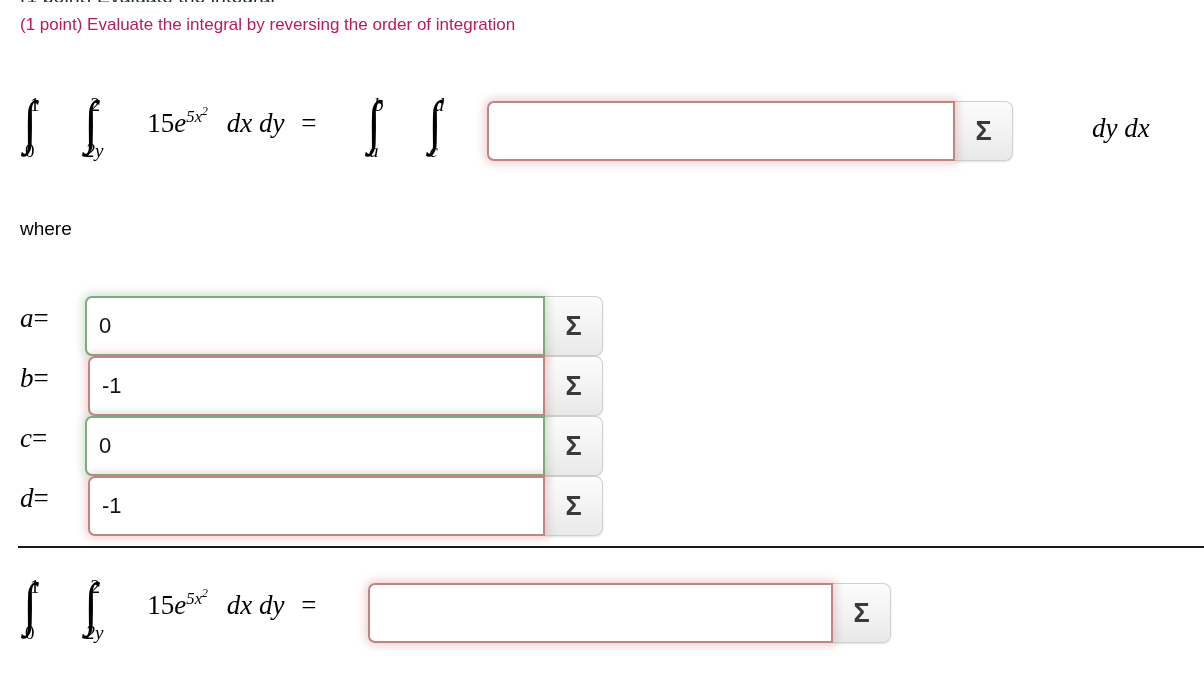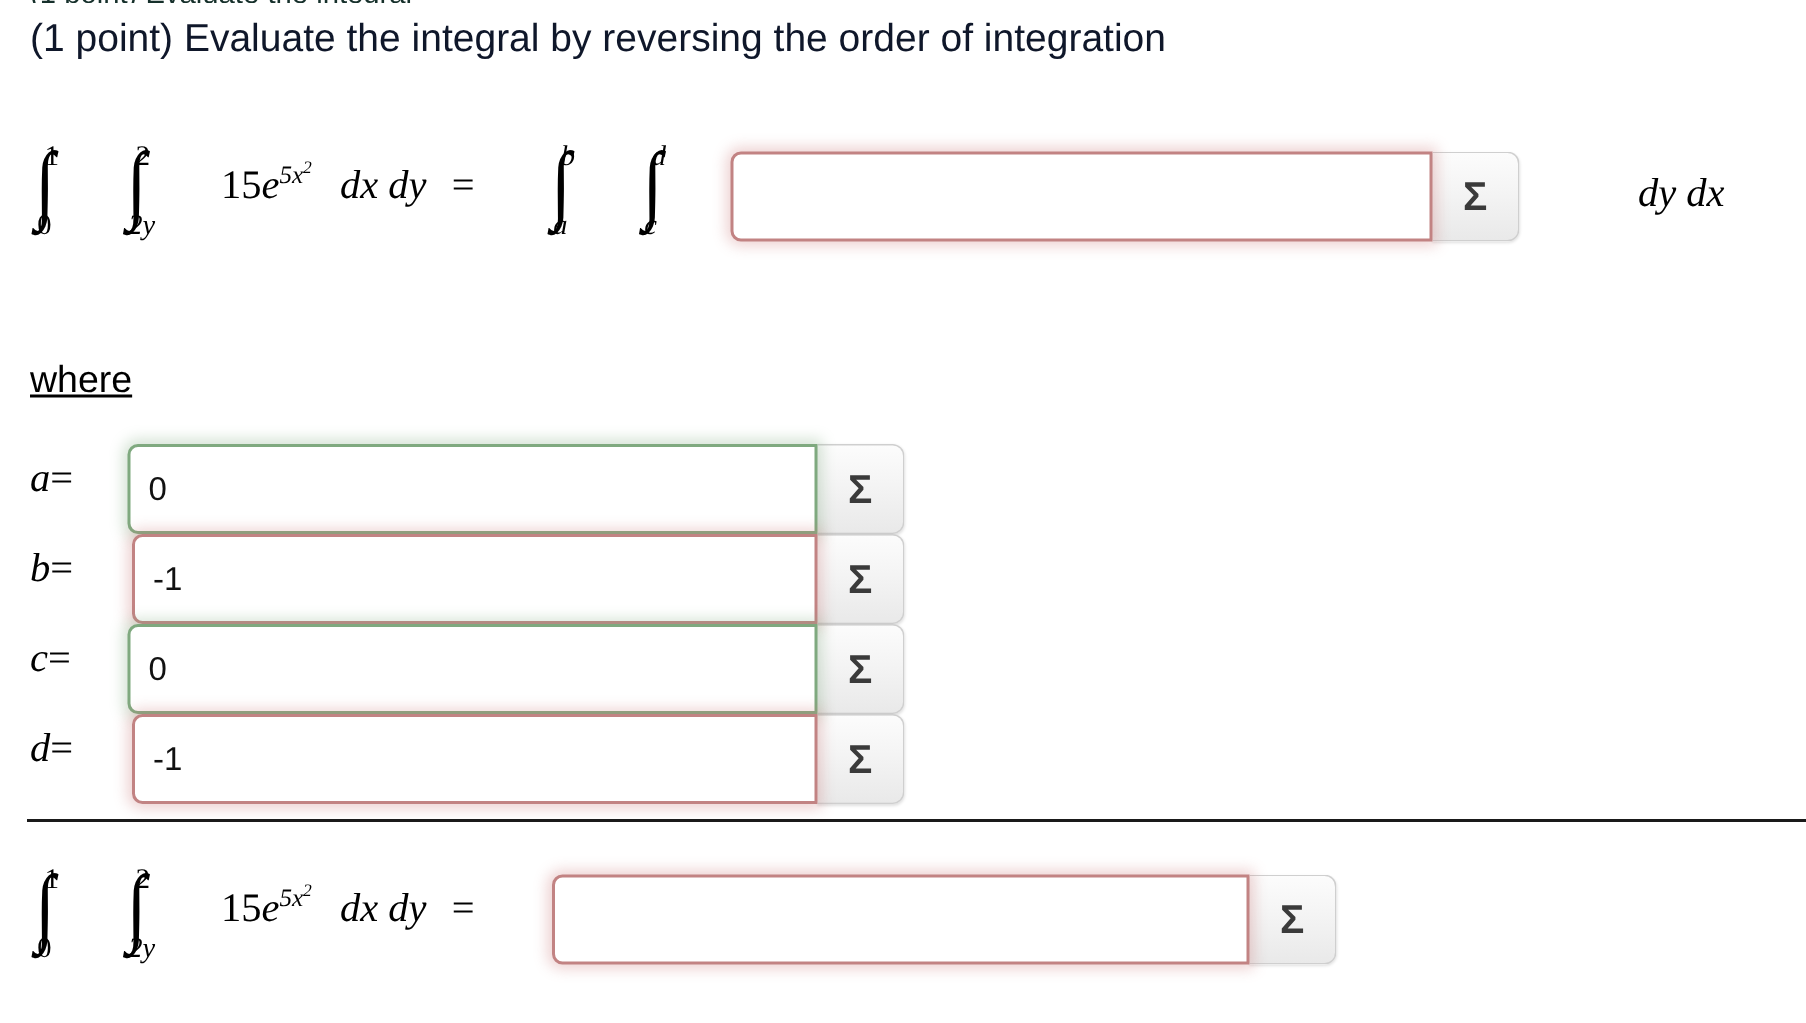"(1 point) Evaluate the integral by" #prompt-text { color: #0f172a -> #be185d; font-size: 26px -> 17px }
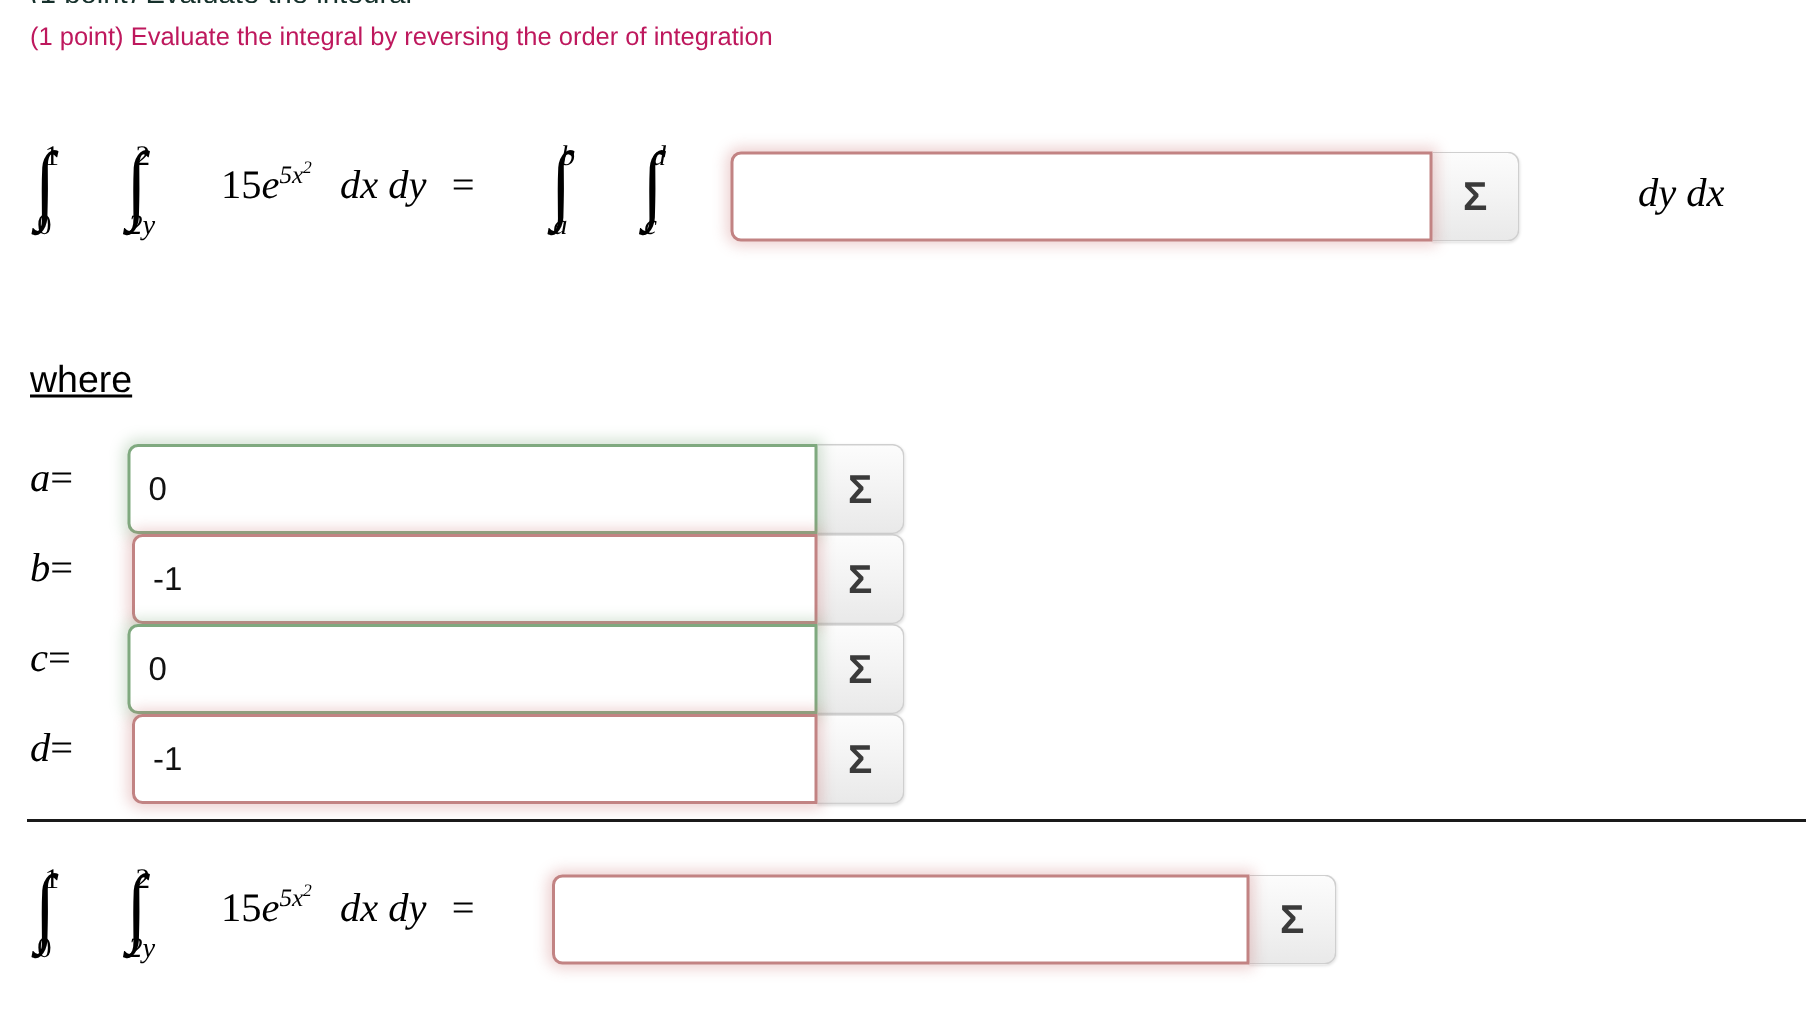"where" #where-text { font-size: 25px -> 19px; text-decoration: underline -> none; top: 240px -> 216px }
